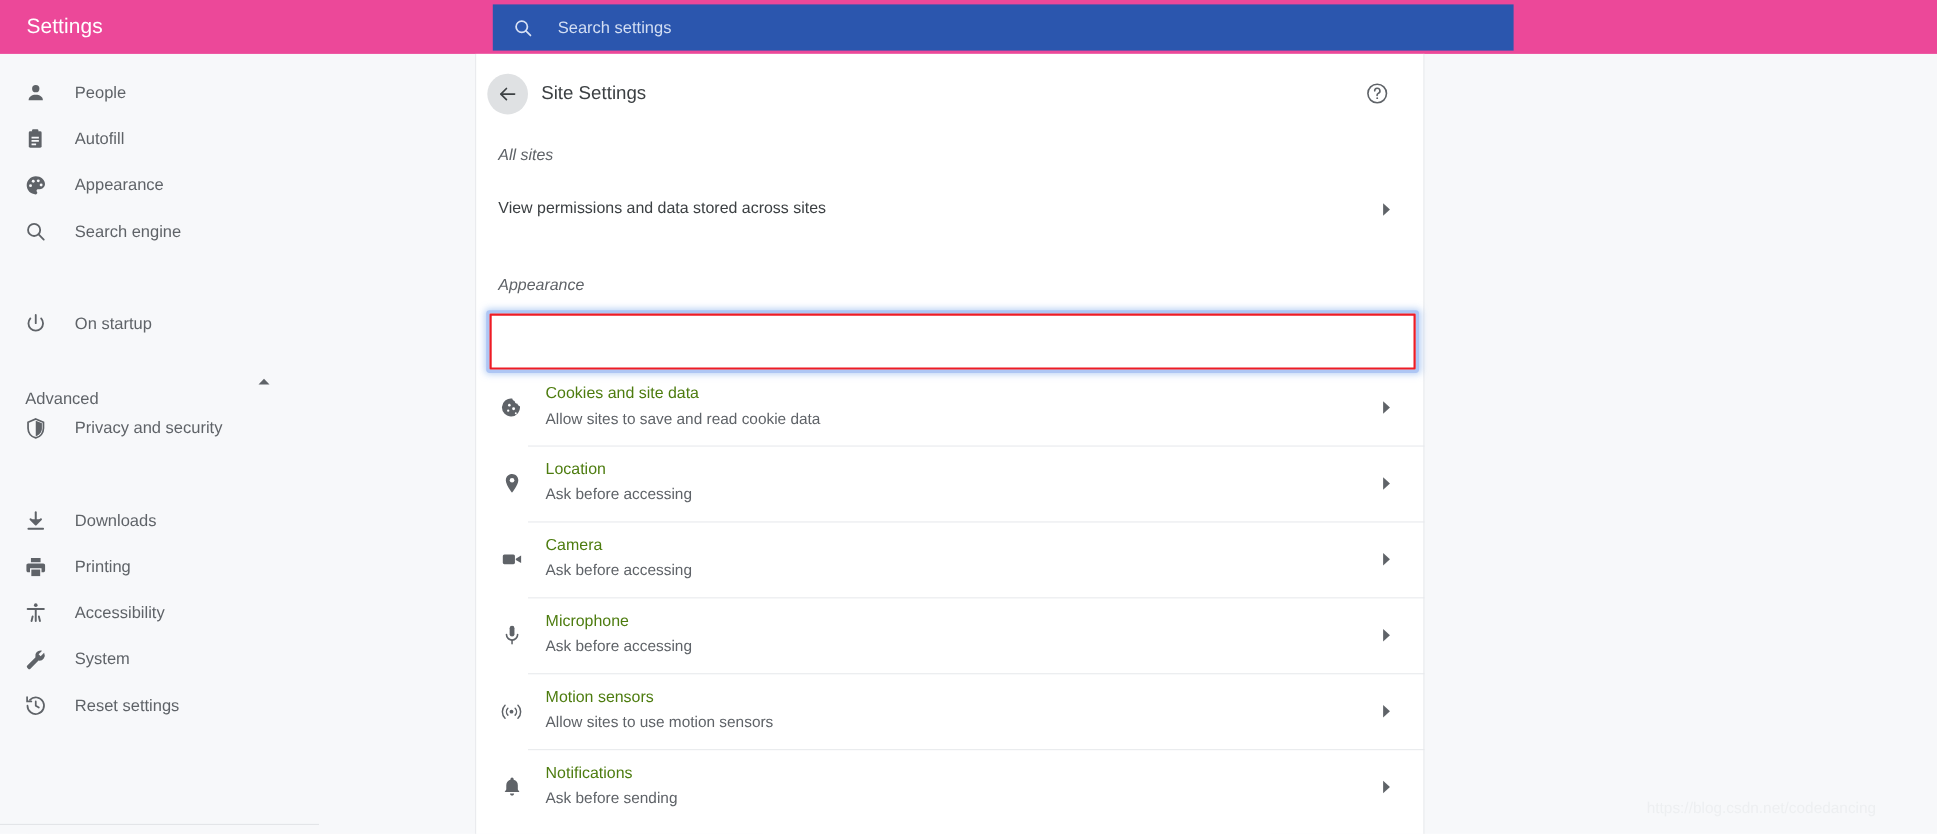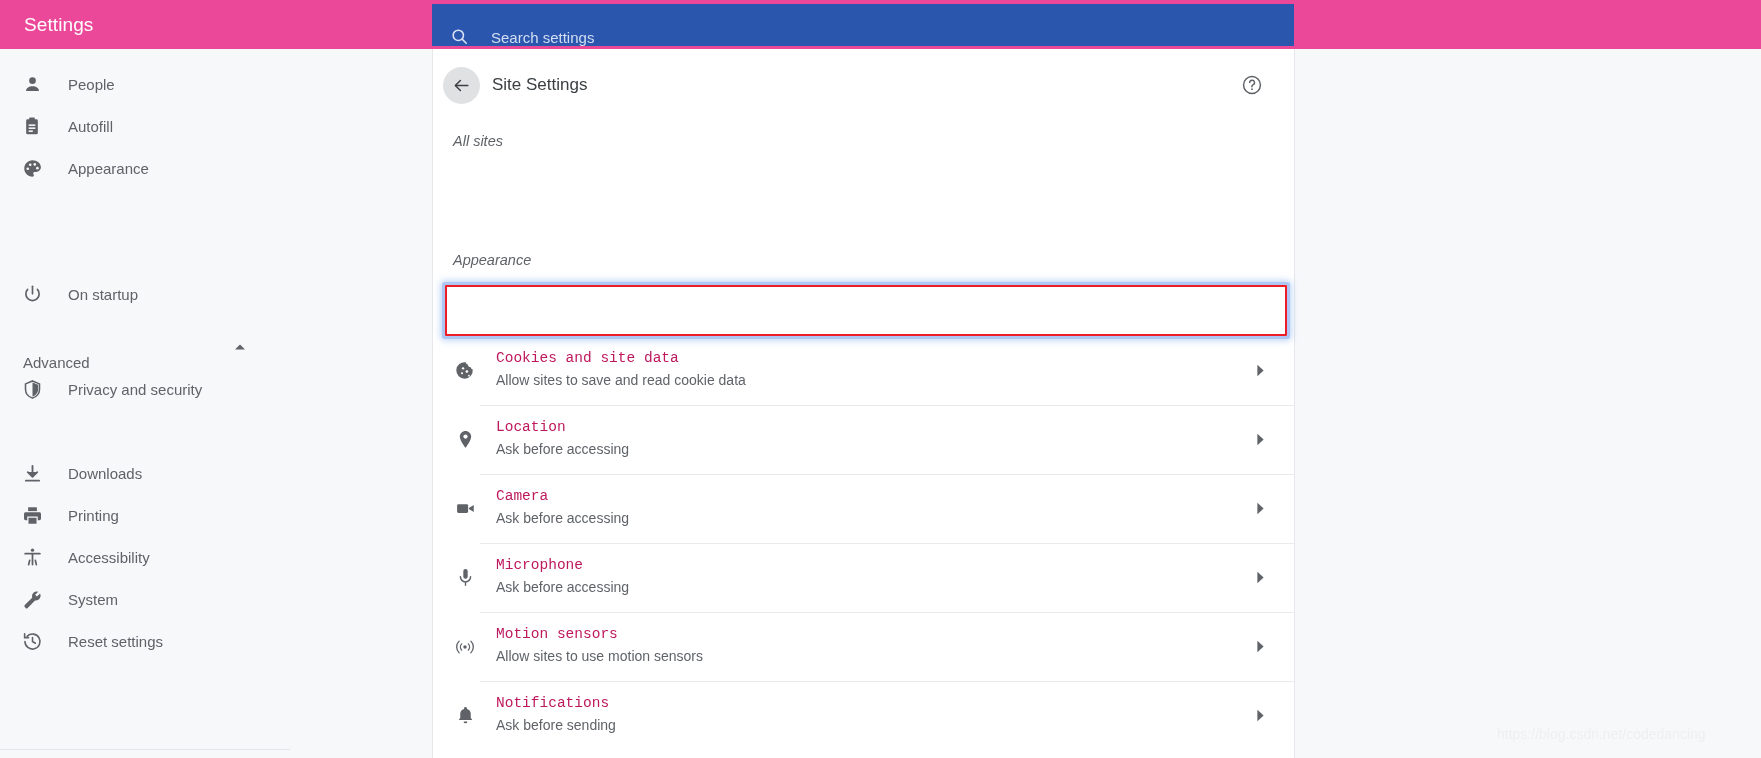"Search settings" .searchbox { align-items: flex-end -> center; left: 432px -> 448px; width: 862px -> 928px }
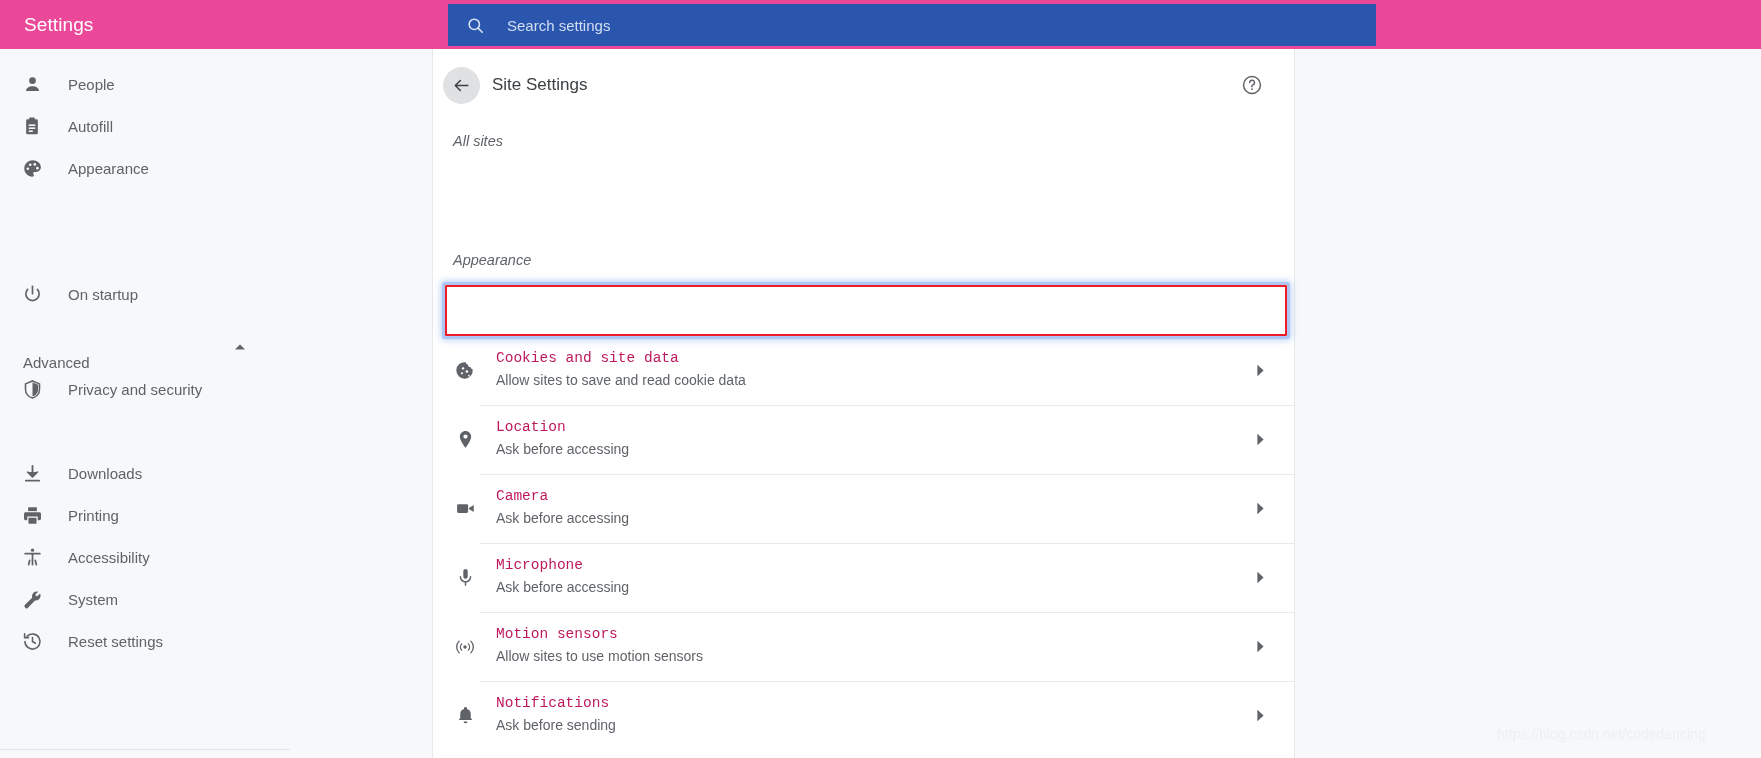"View permissions and data stored" div.link-row { html: none -> <div> <span>View permissions and data stored across sites</span> <span> <svg> <path></path> </svg> </span> </div> }
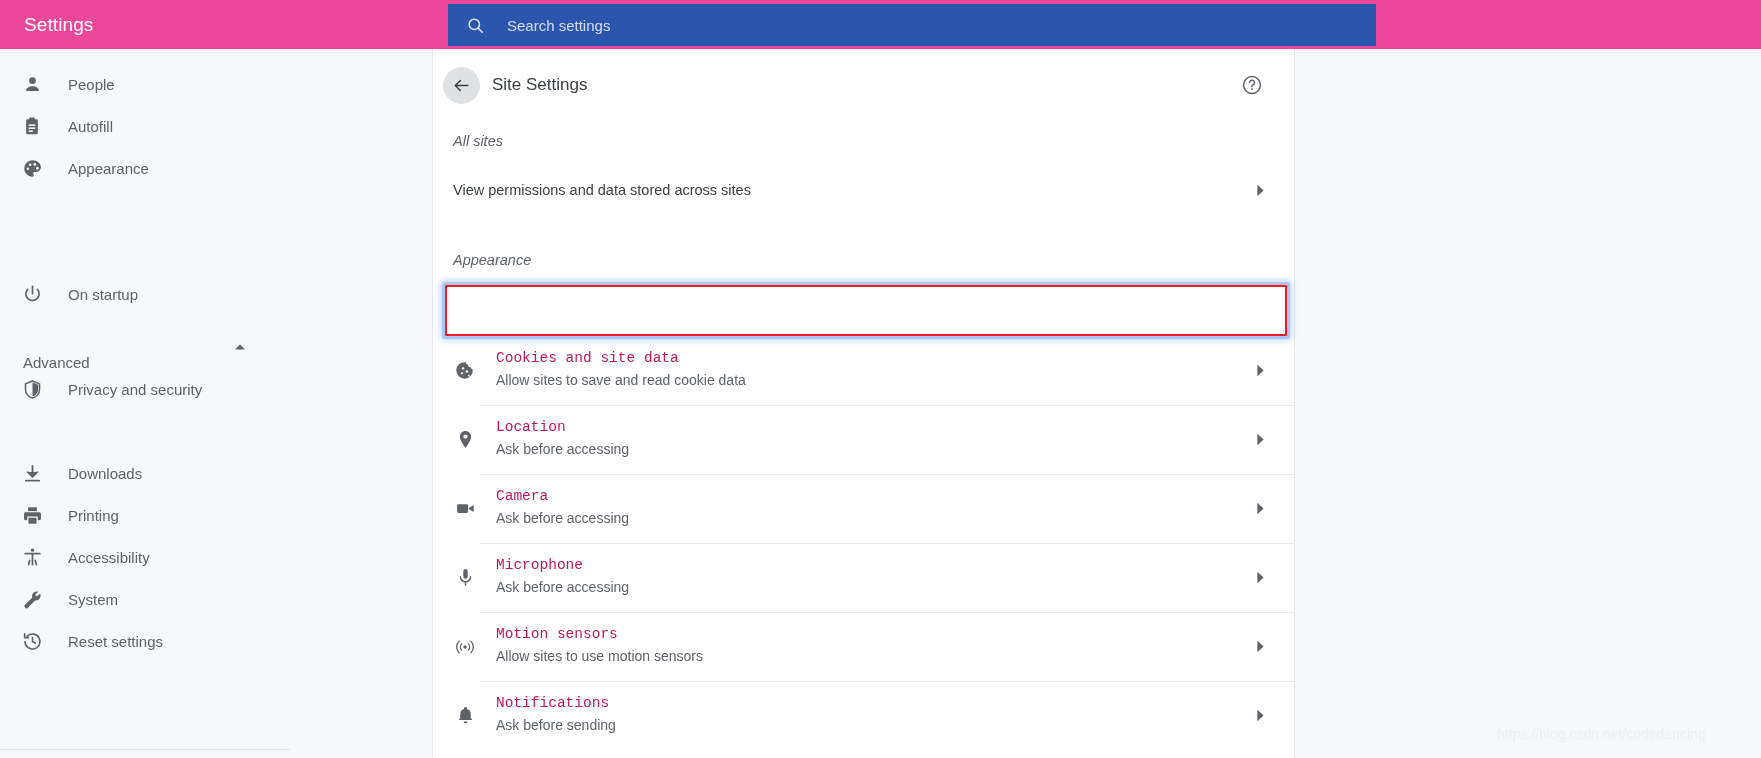"Search engine" div.nav-item { html: none -> <div> <span> <svg> <circle></circle> <line></line> </svg> </span> <span>Search engine</span> </div> }
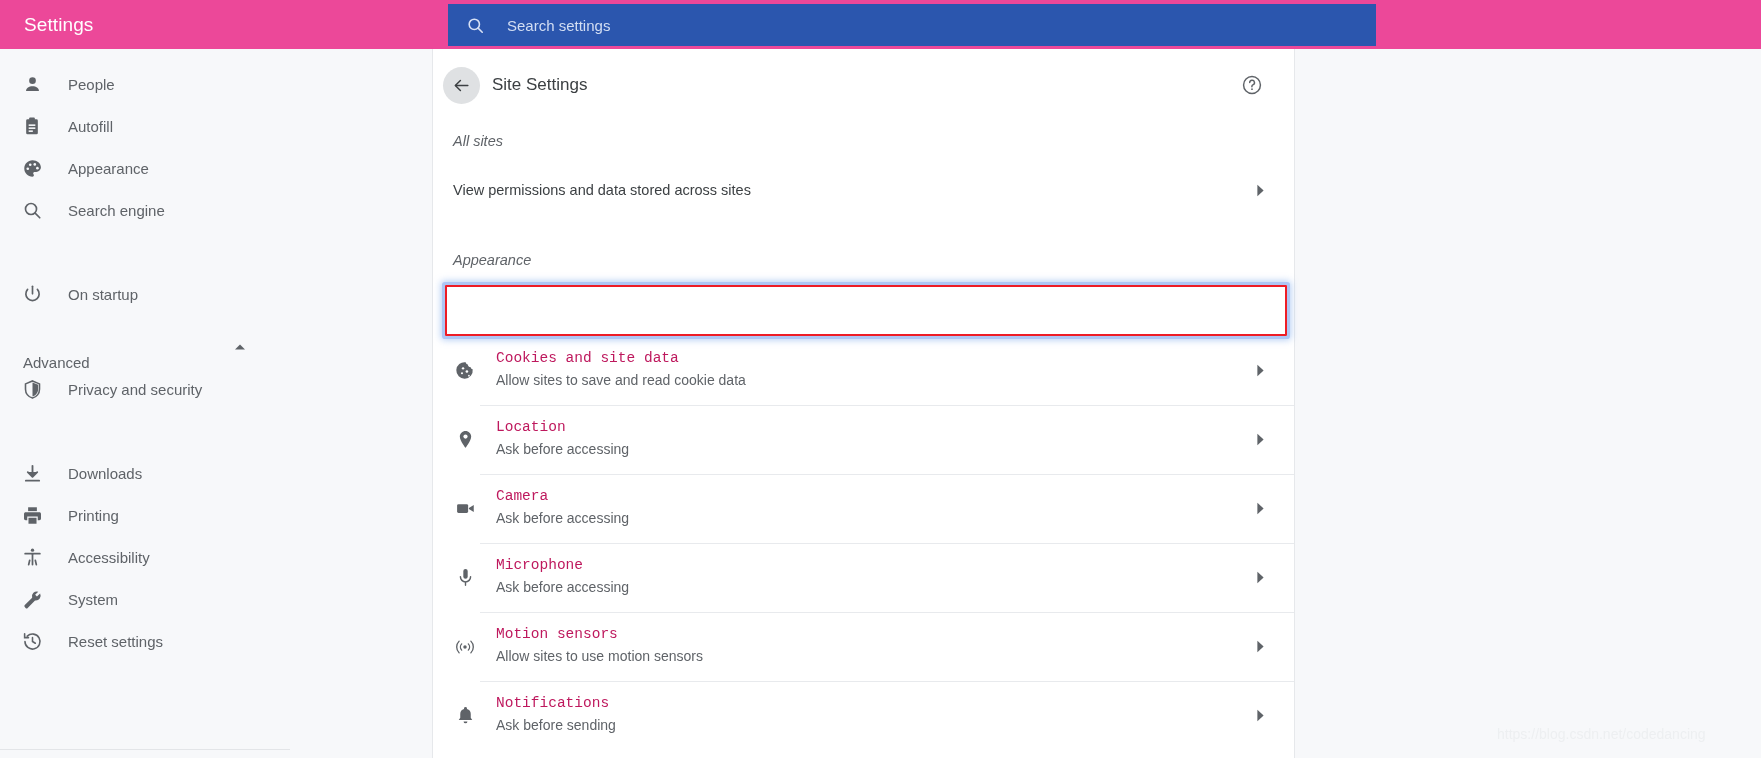"Cookies and site data" .perm-title { color: #be185d -> #4d7c0f; font-family: Liberation Mono, monospace -> none }
